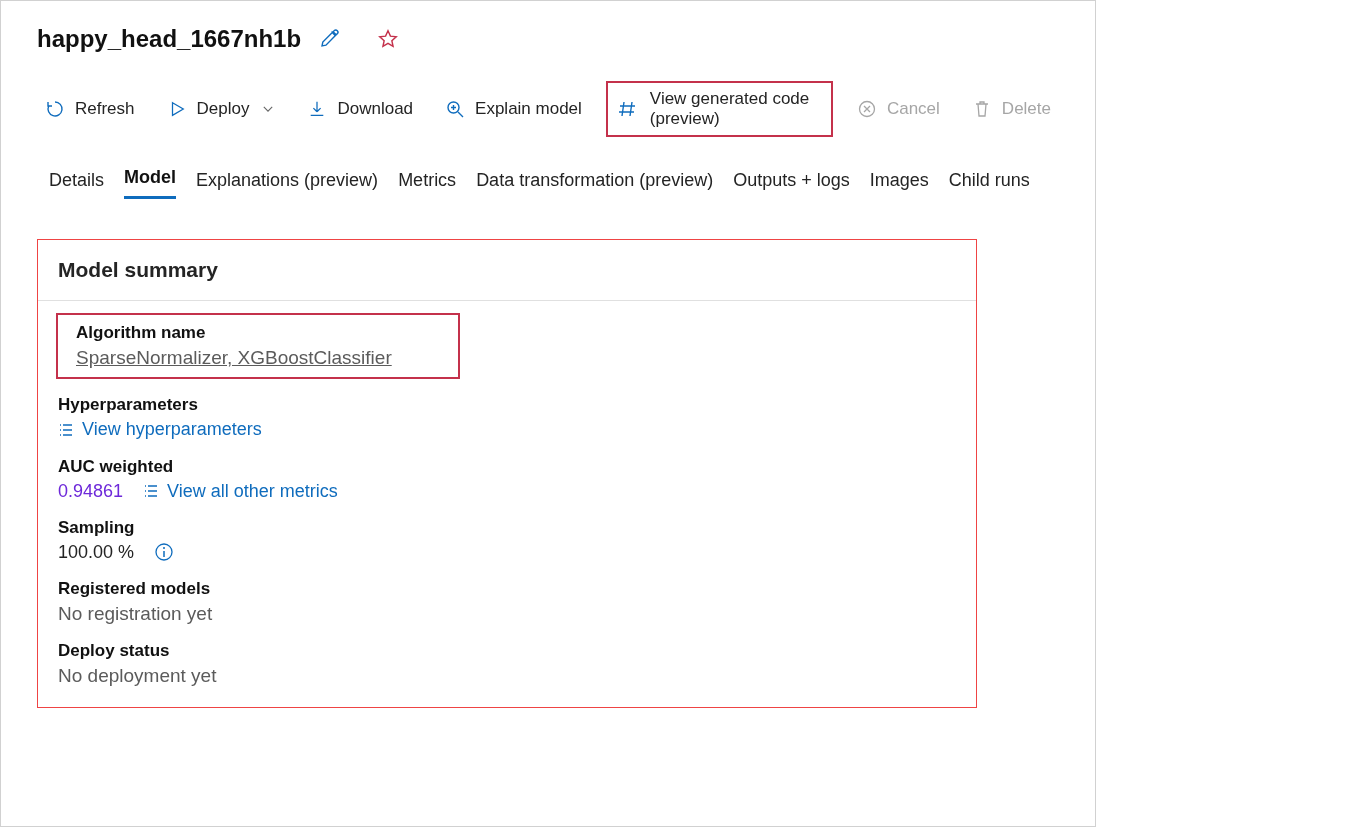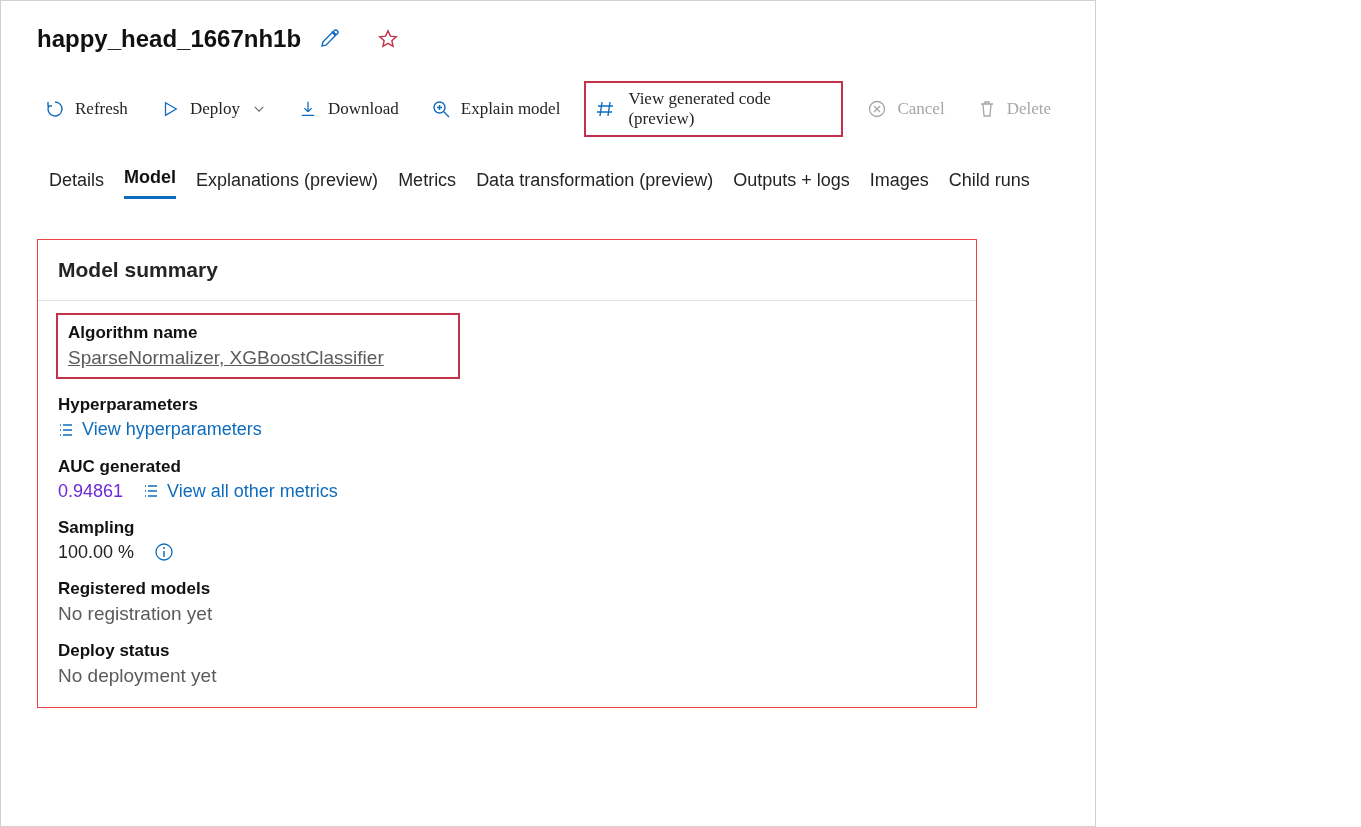"Refresh" .toolbar { font-family: Liberation Serif, serif -> none }
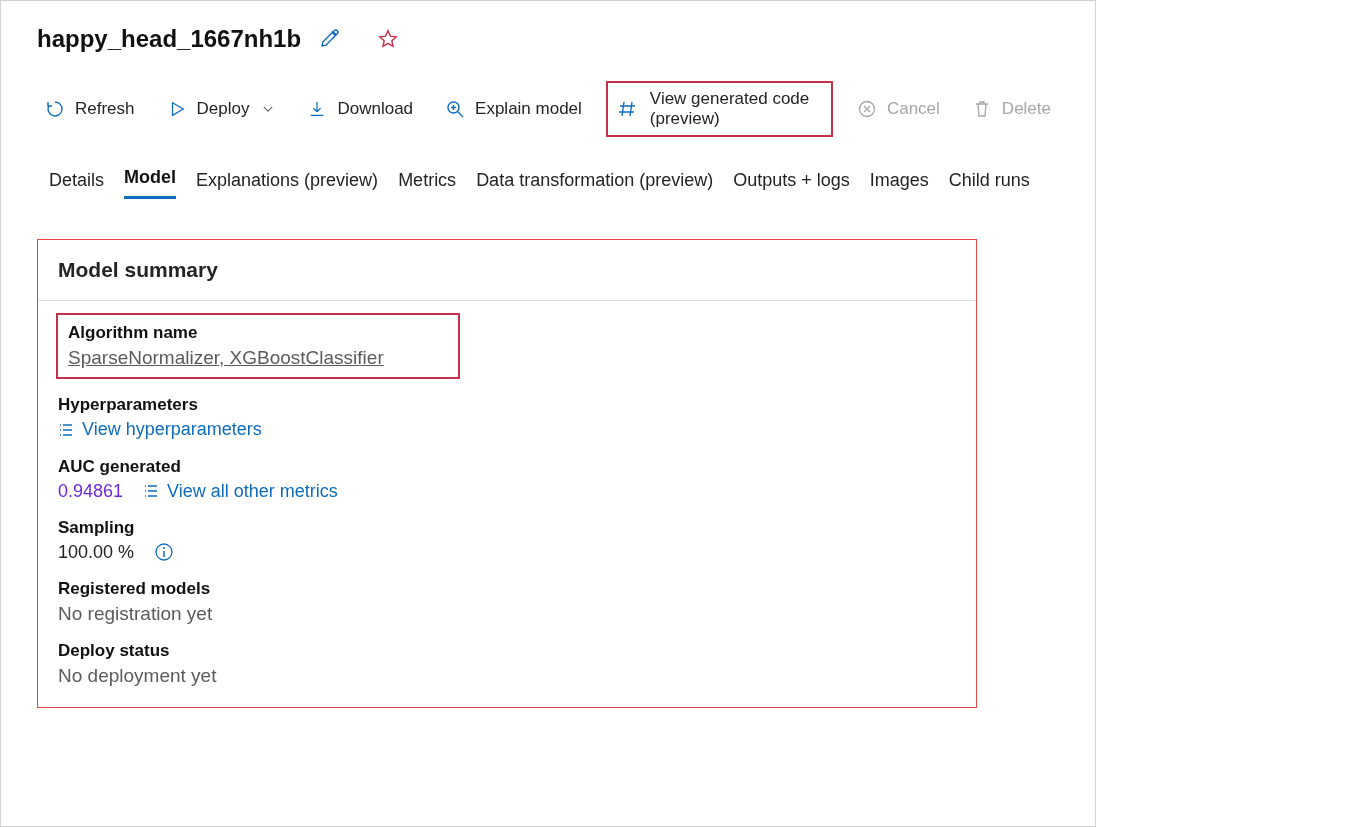"Algorithm name" .algo-highlight { padding: 8px 12px 8px 8px -> 8px 12px 8px 16px }
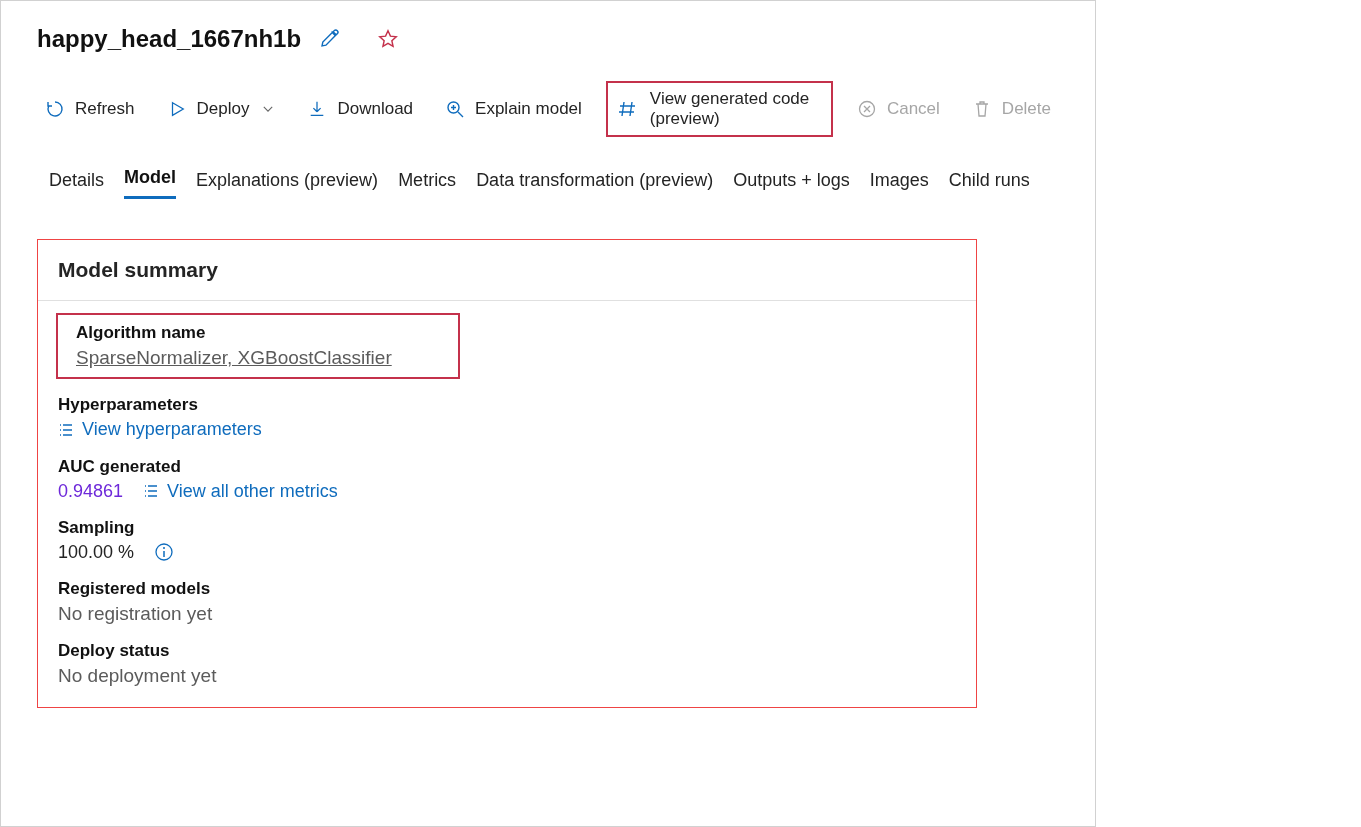"AUC generated" div.field-label { text: generated -> weighted }
